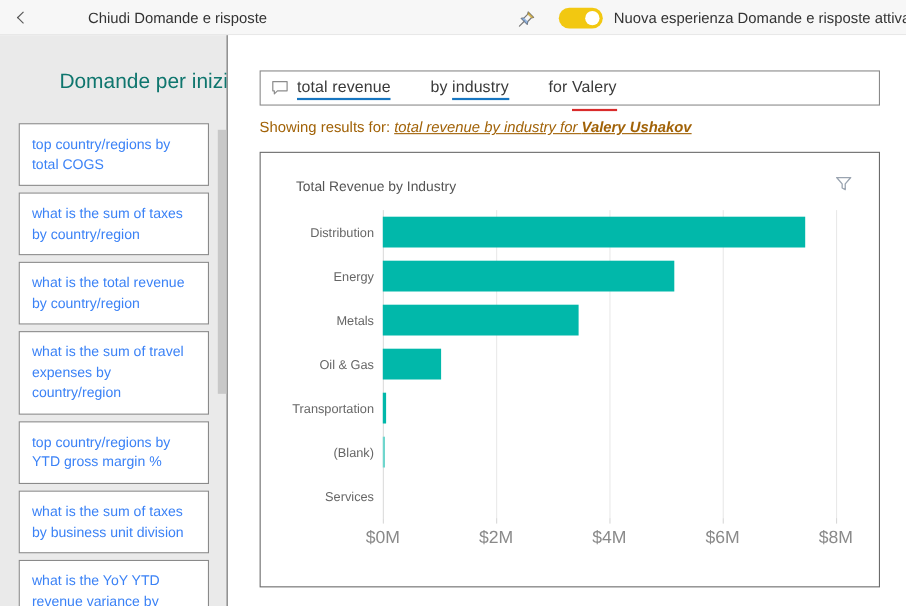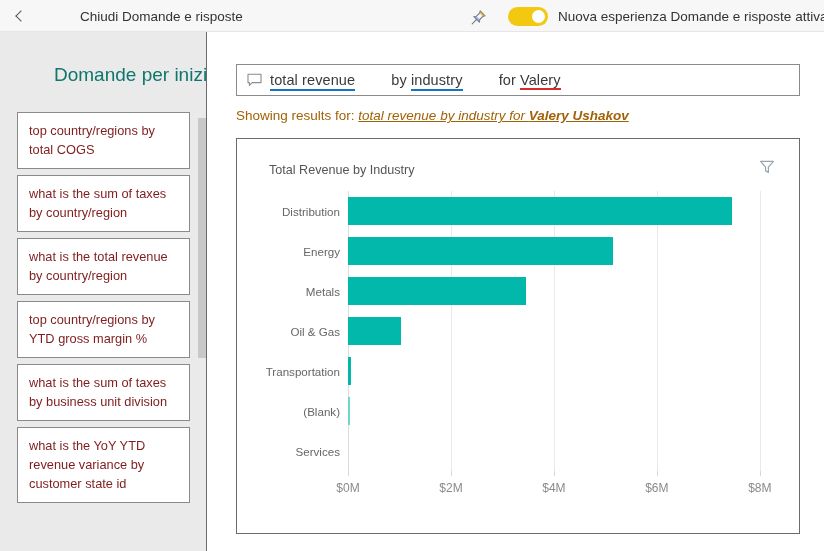"Valery" .tok.u-red { padding-bottom: 0 -> 11px }
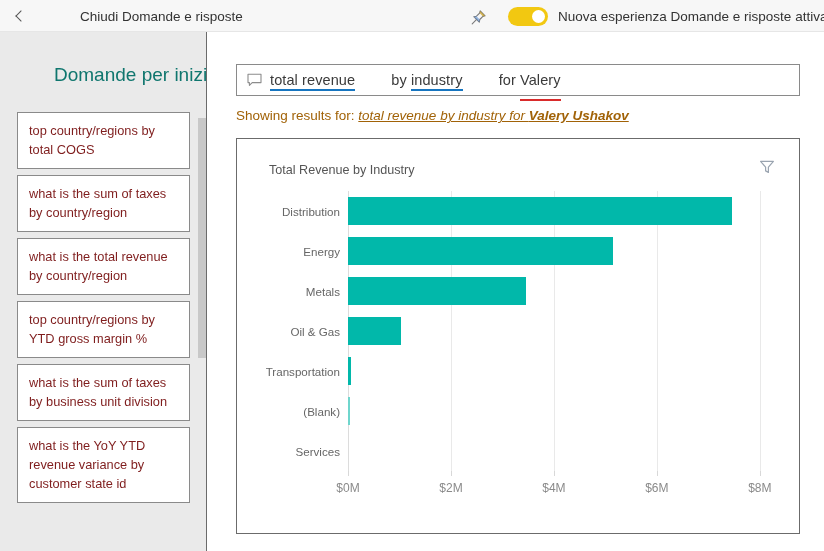"top country/regions by total COGS" .suggestion-card { color: #7f1d1d -> #3b82f6 }
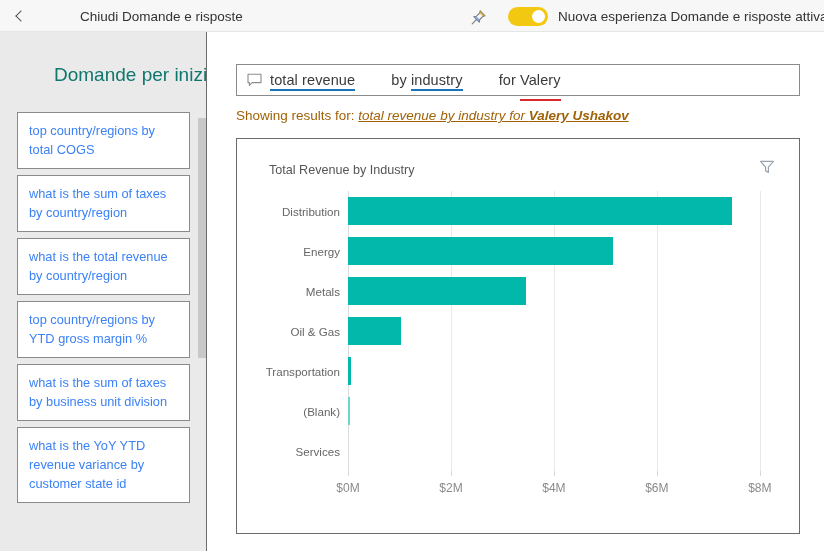"what is the sum of travel" div.suggestion-card { html: none -> <div>what is the sum of travel expenses by country/region</div> }
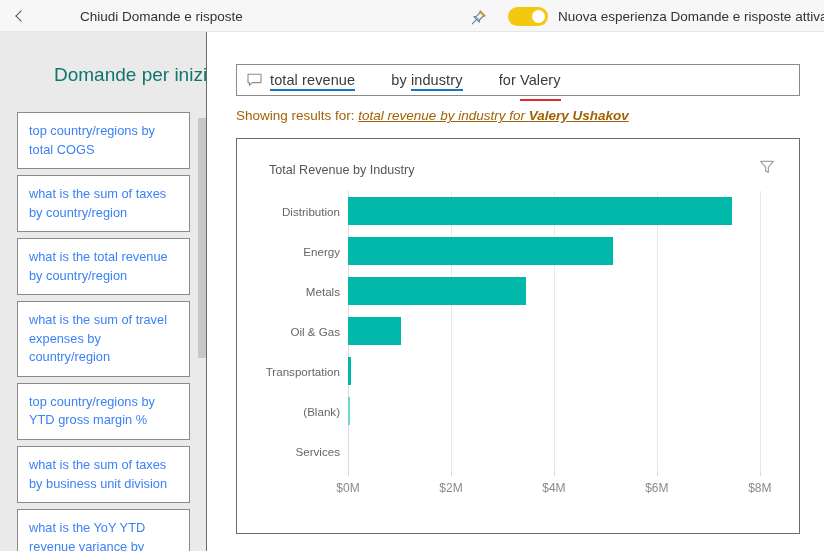"$0M" .xtick-label { font-size: 12px -> 16px }
